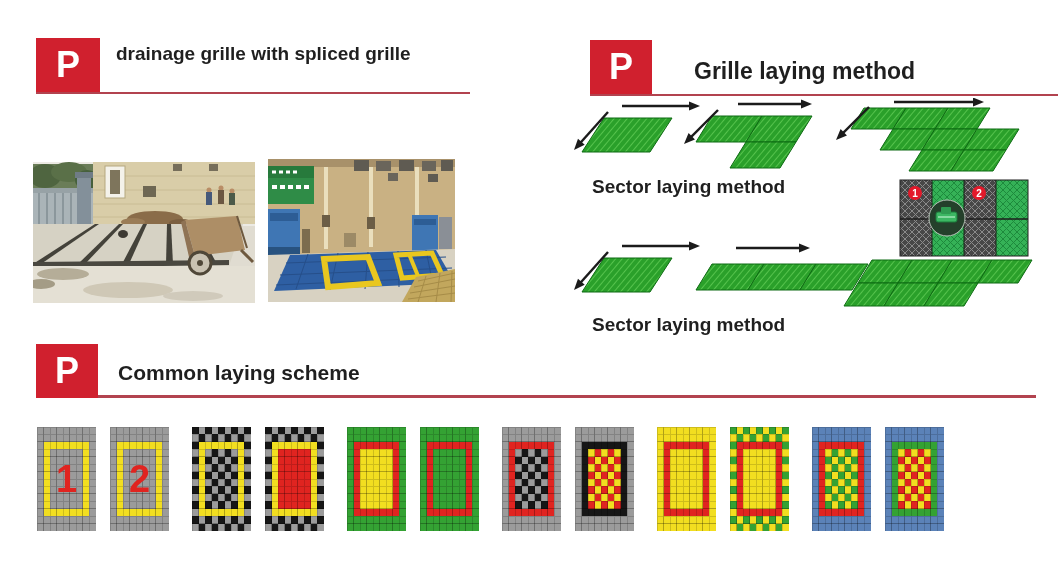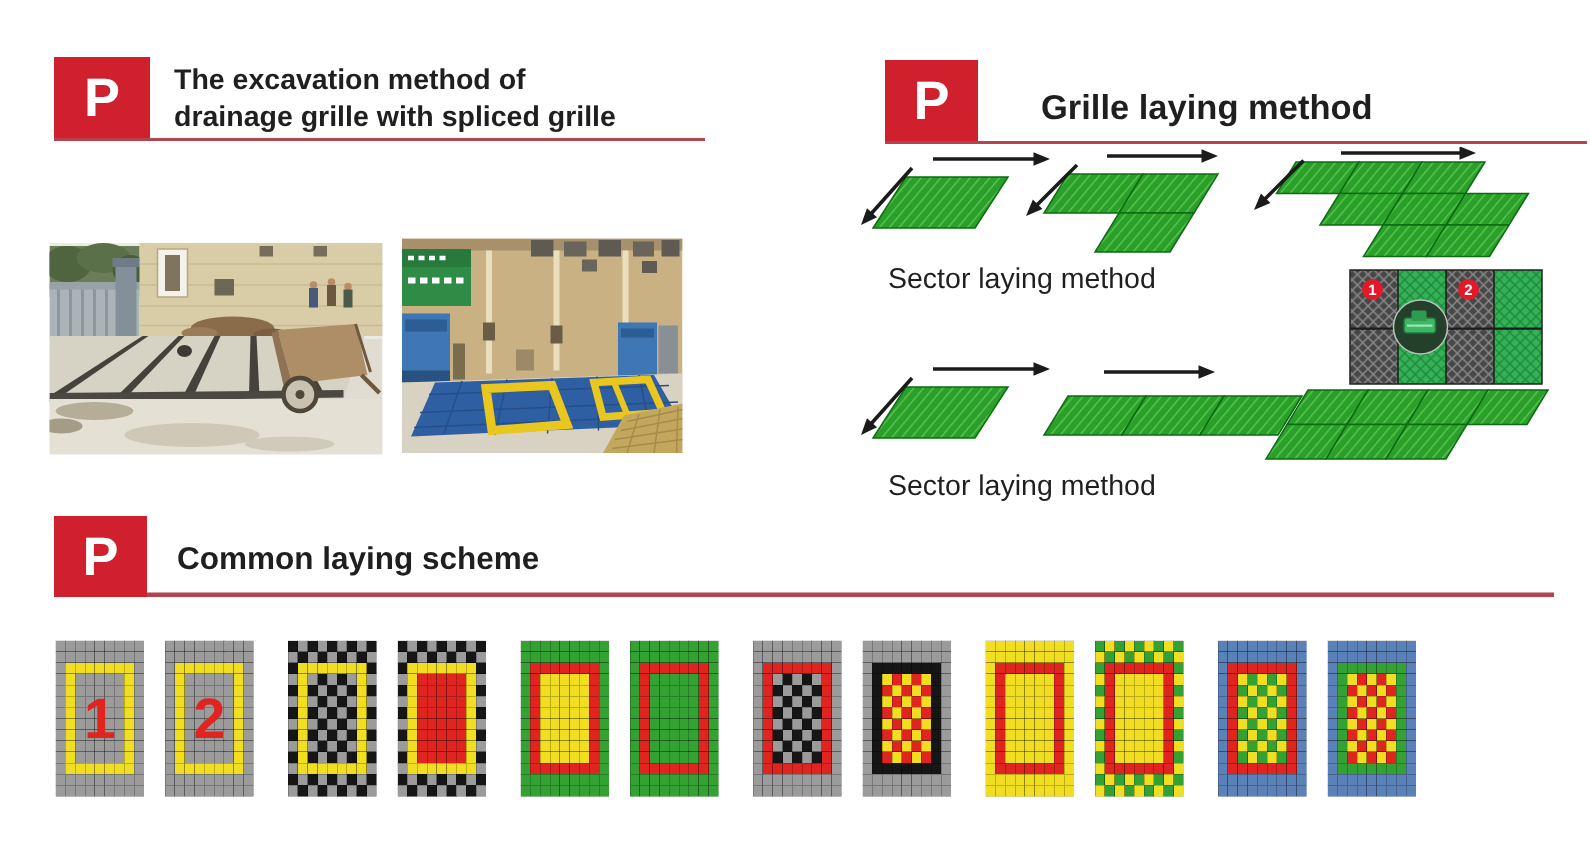"The excavation method of" div { html: <div>The excavation method of</div> -> none }
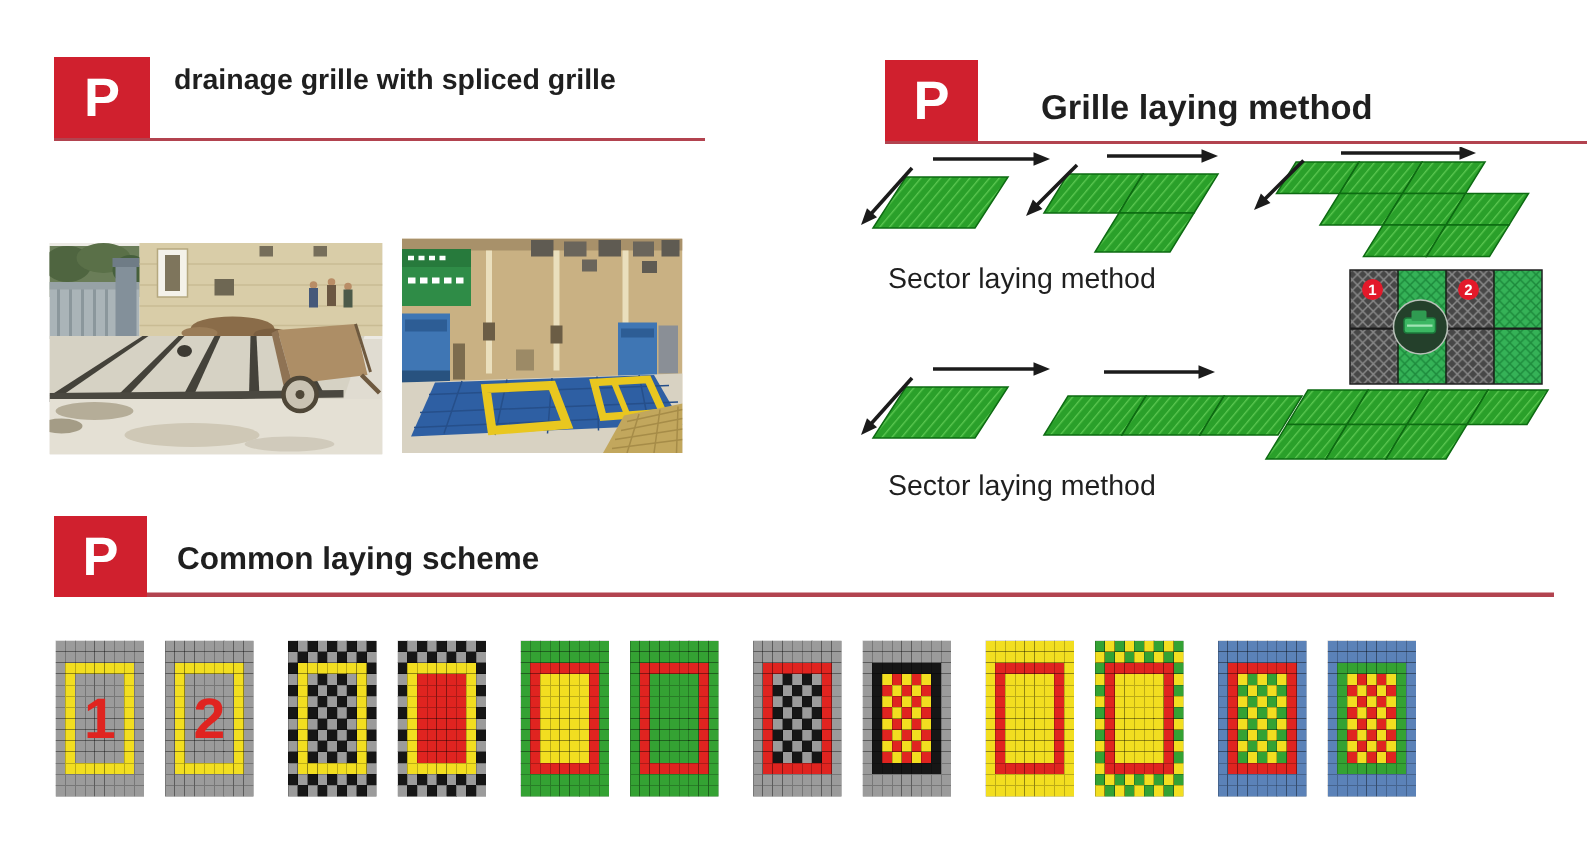"Sector laying method" .method-label { font-weight: normal -> bold }
